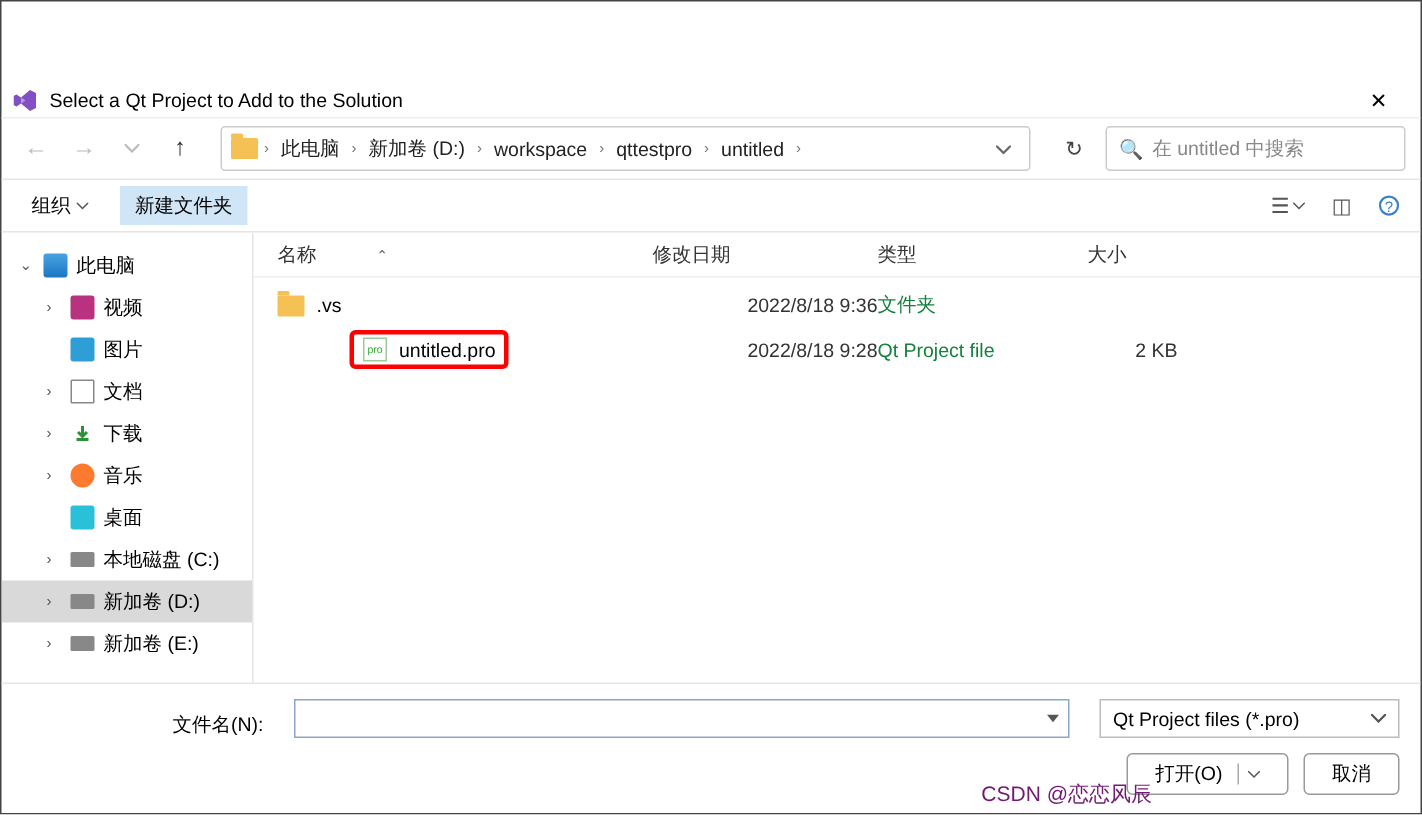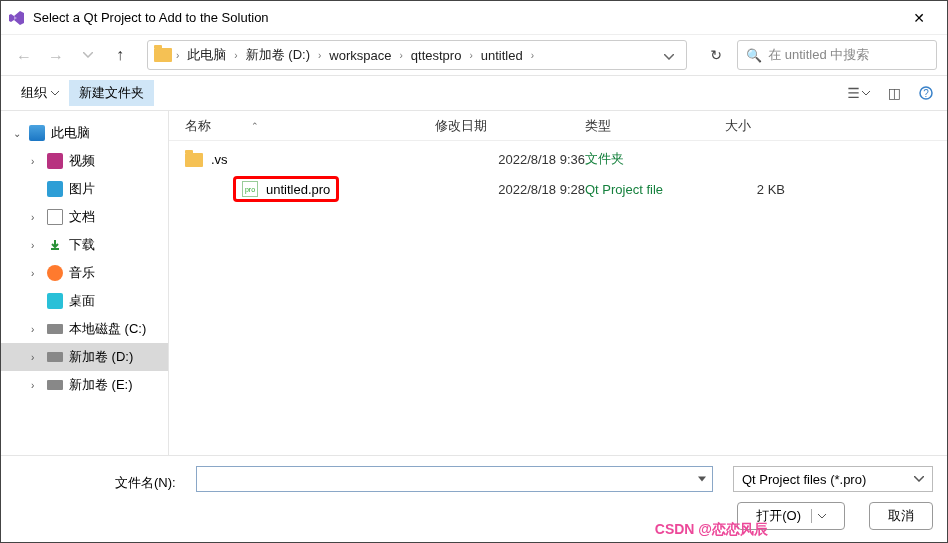"Select a Qt Project to" .titlebar { align-items: center -> flex-start; margin-top: none -> 44px }
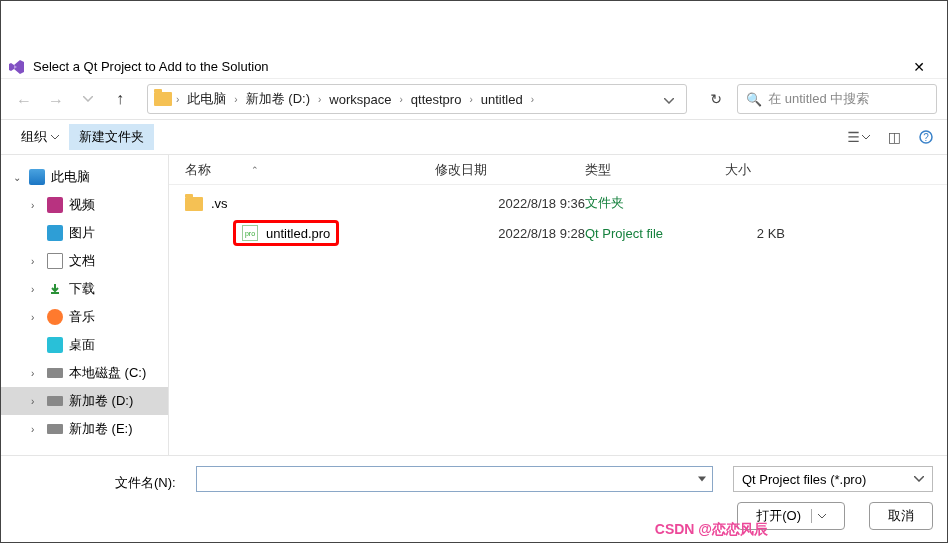"组织" .toolbar { gap: 0 -> 11px }
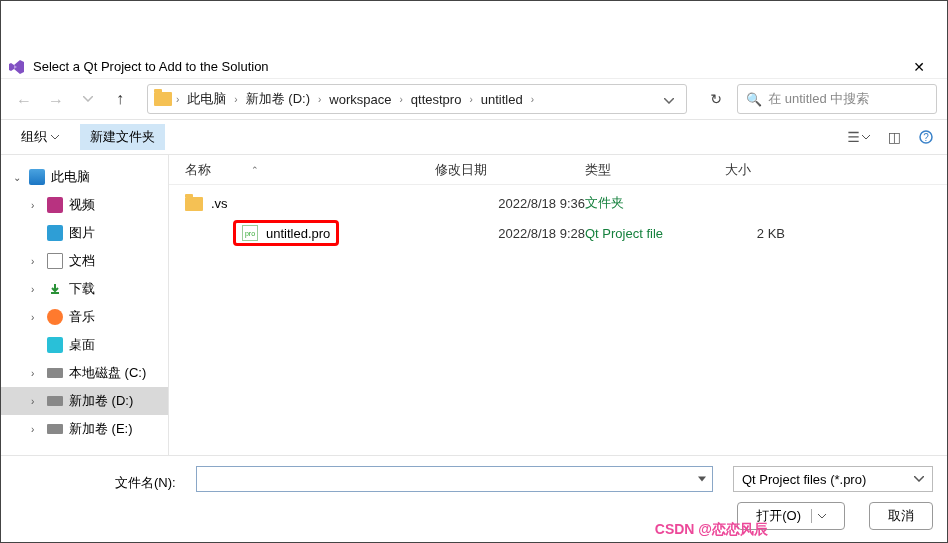"打开(O)" .btn-row { gap: 24px -> 10px }
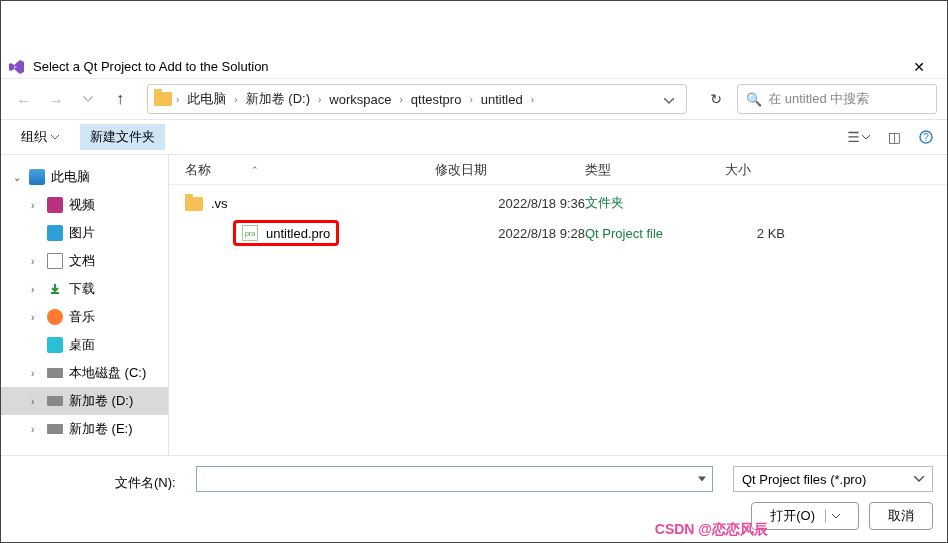"CSDN @恋恋风辰" .watermark { color: #ec4899 -> #701a75; font-weight: bold -> none }
